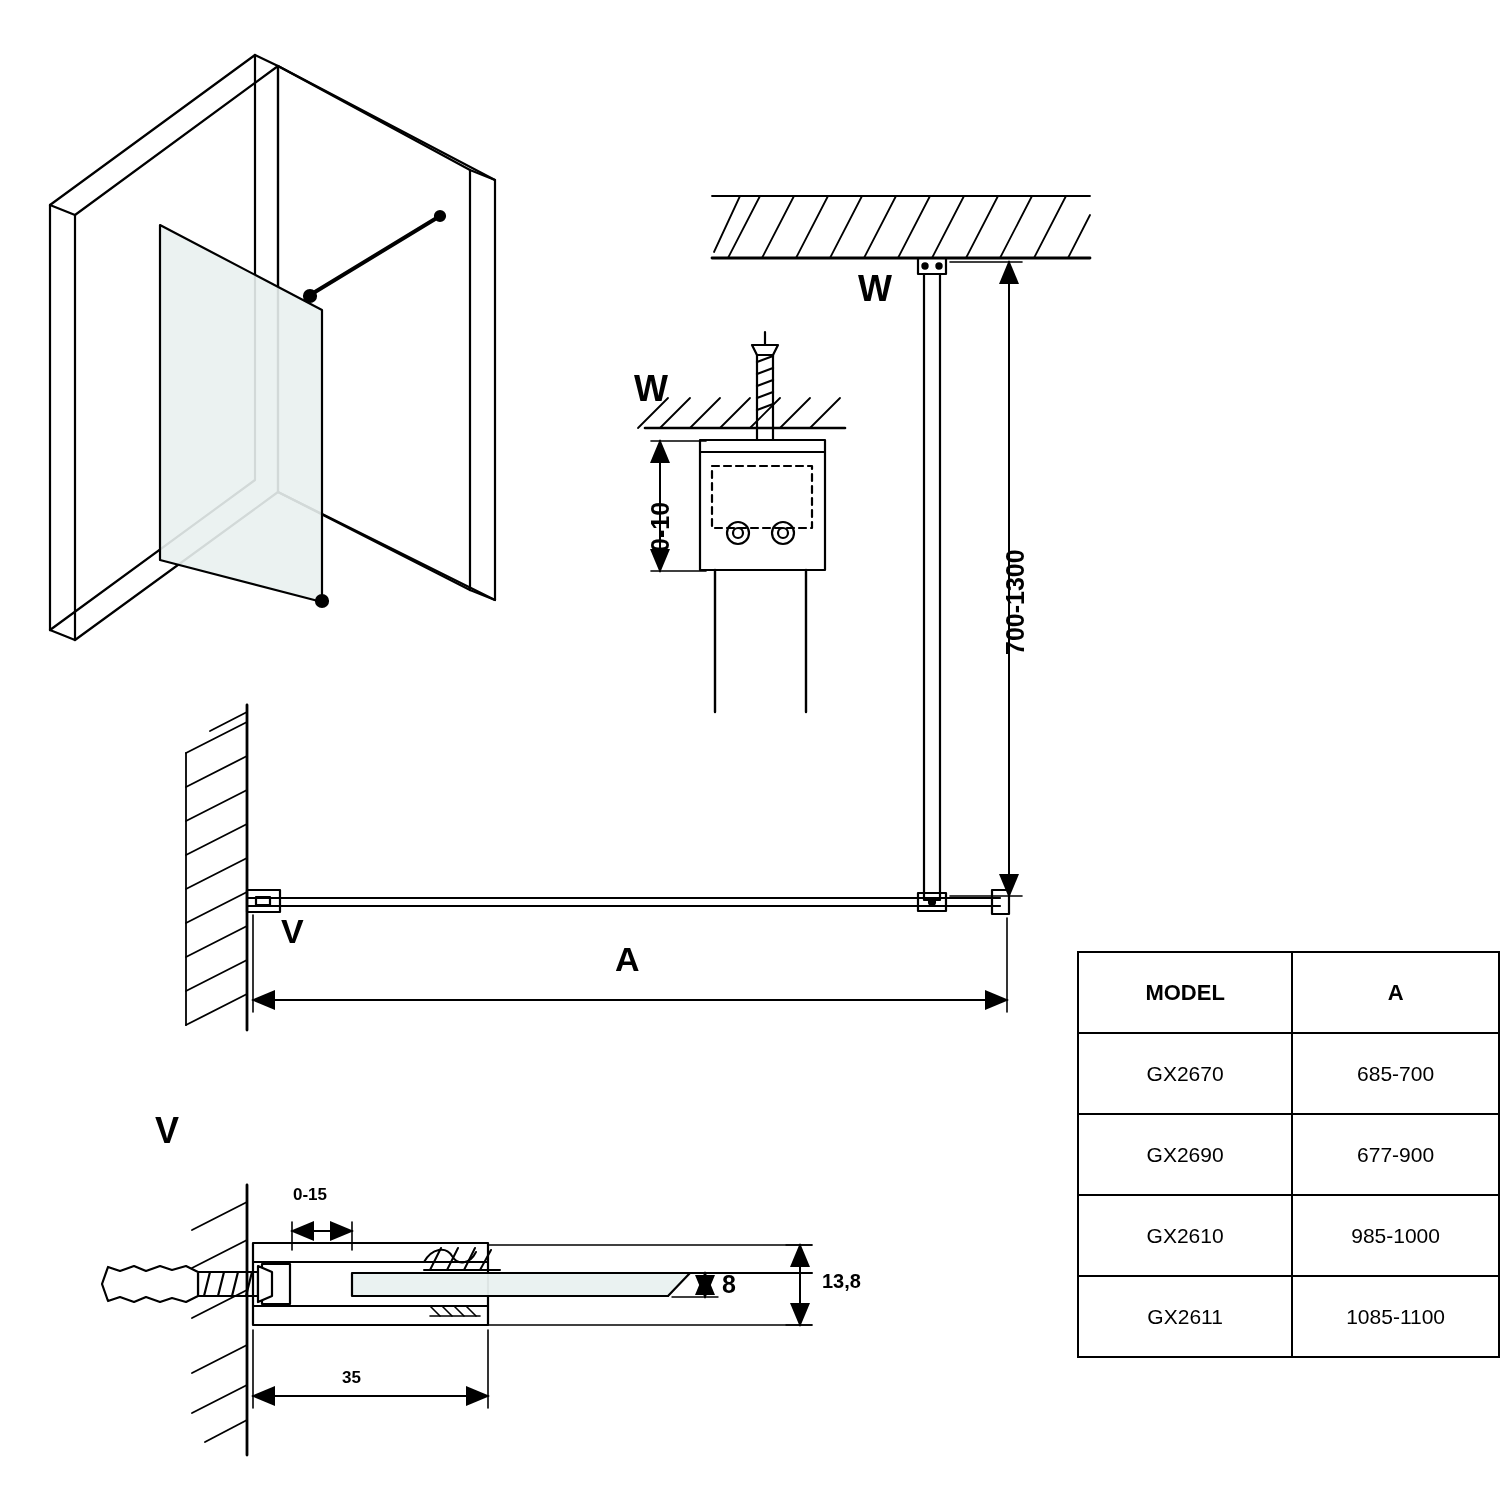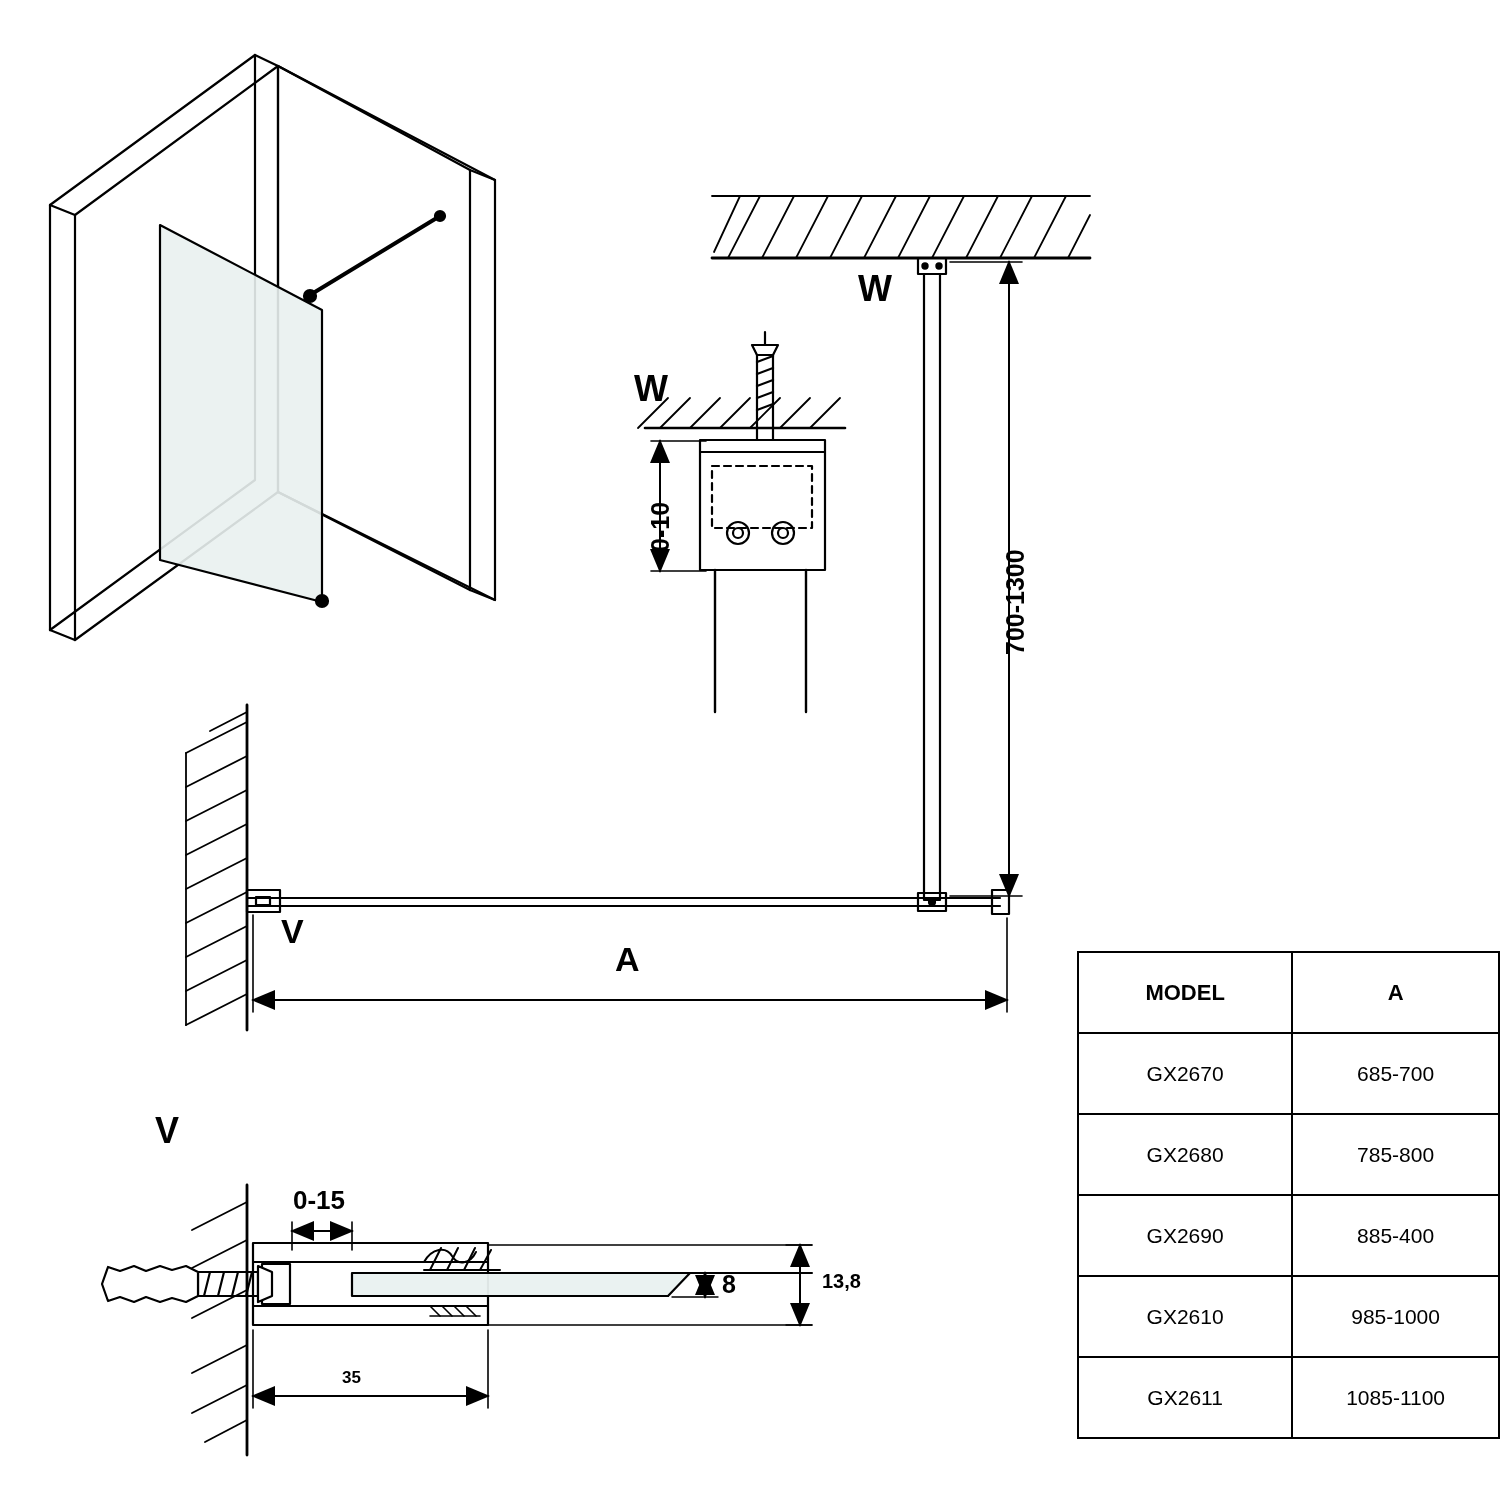"GX2680" tr { html: <tr> <td>GX2680</td> <td>785-800</td> </tr> -> none }
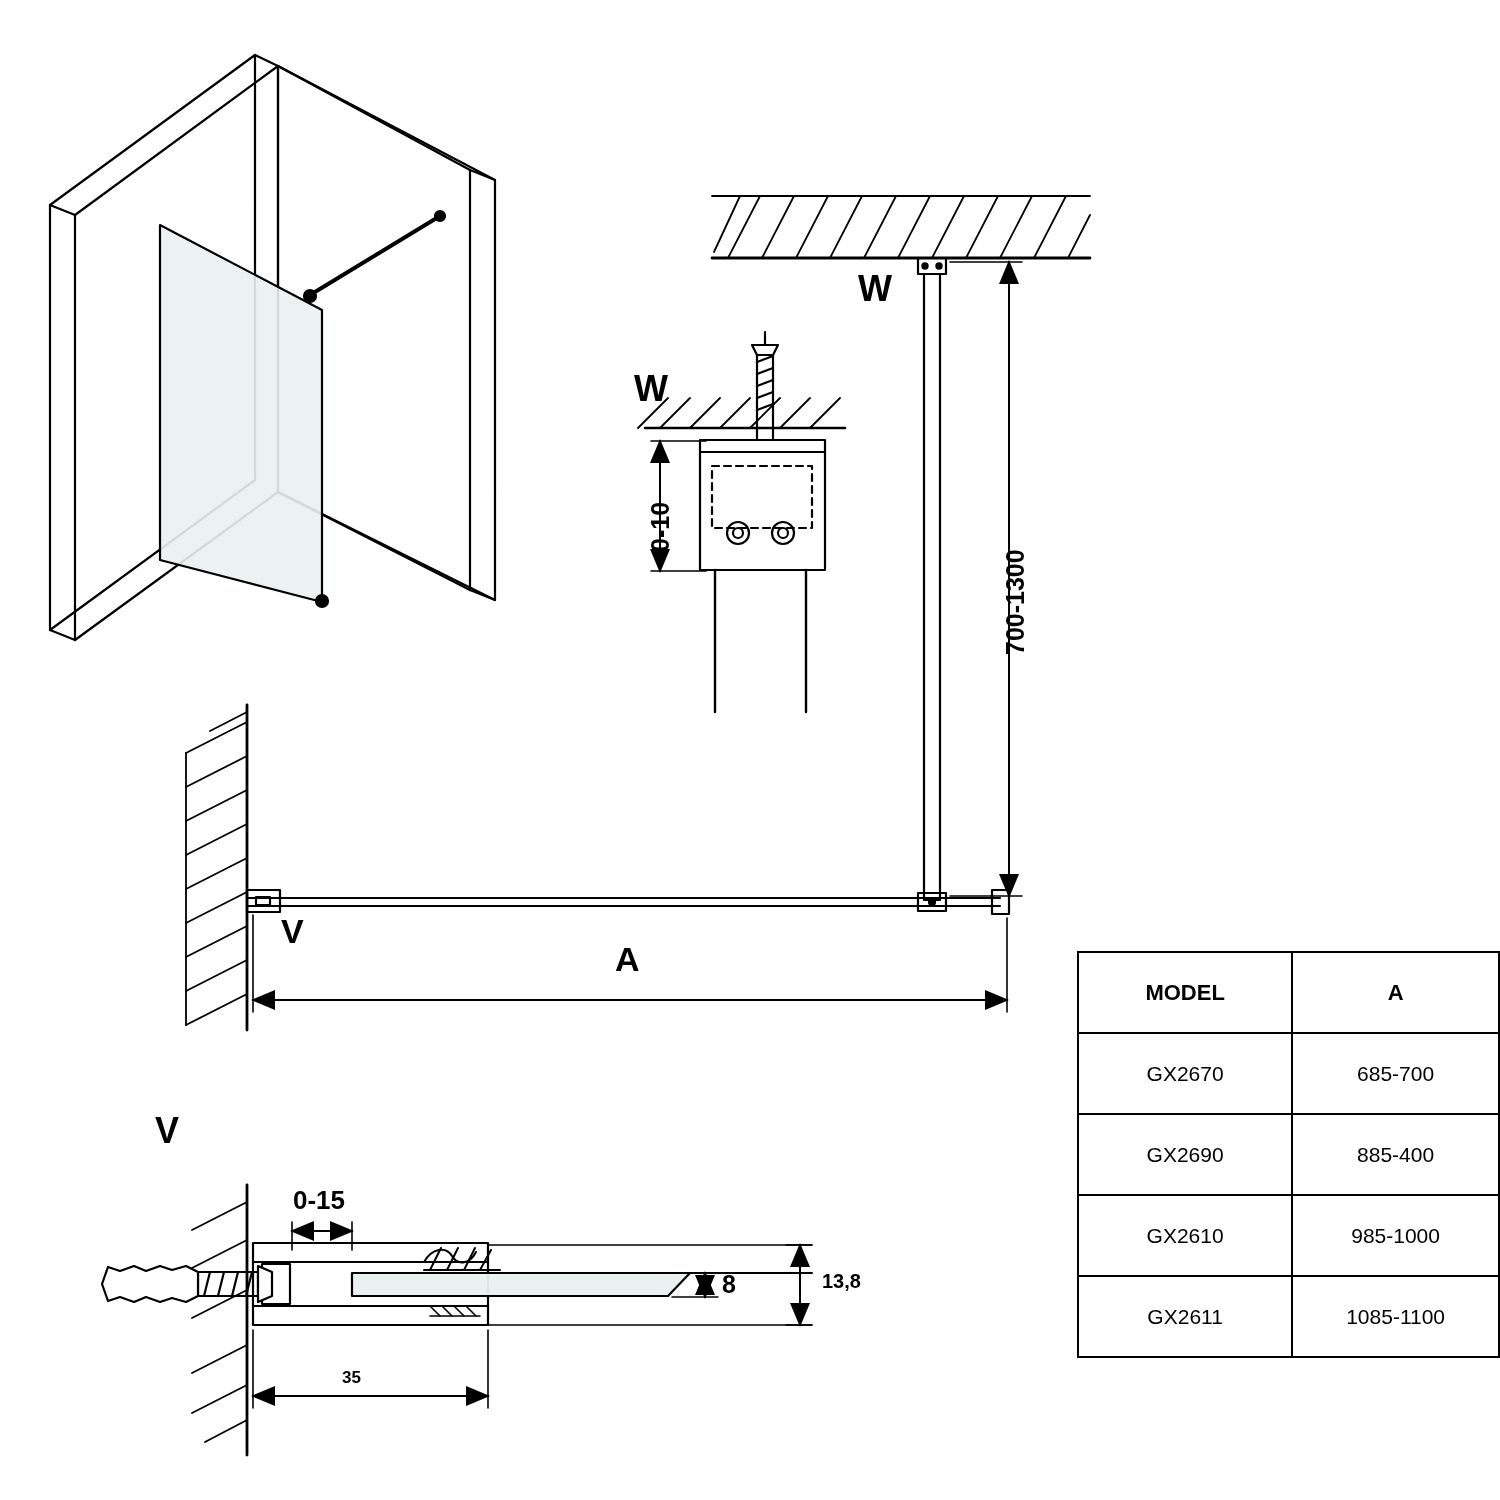"885-400" td.c-a { text: 885-400 -> 677-900 }
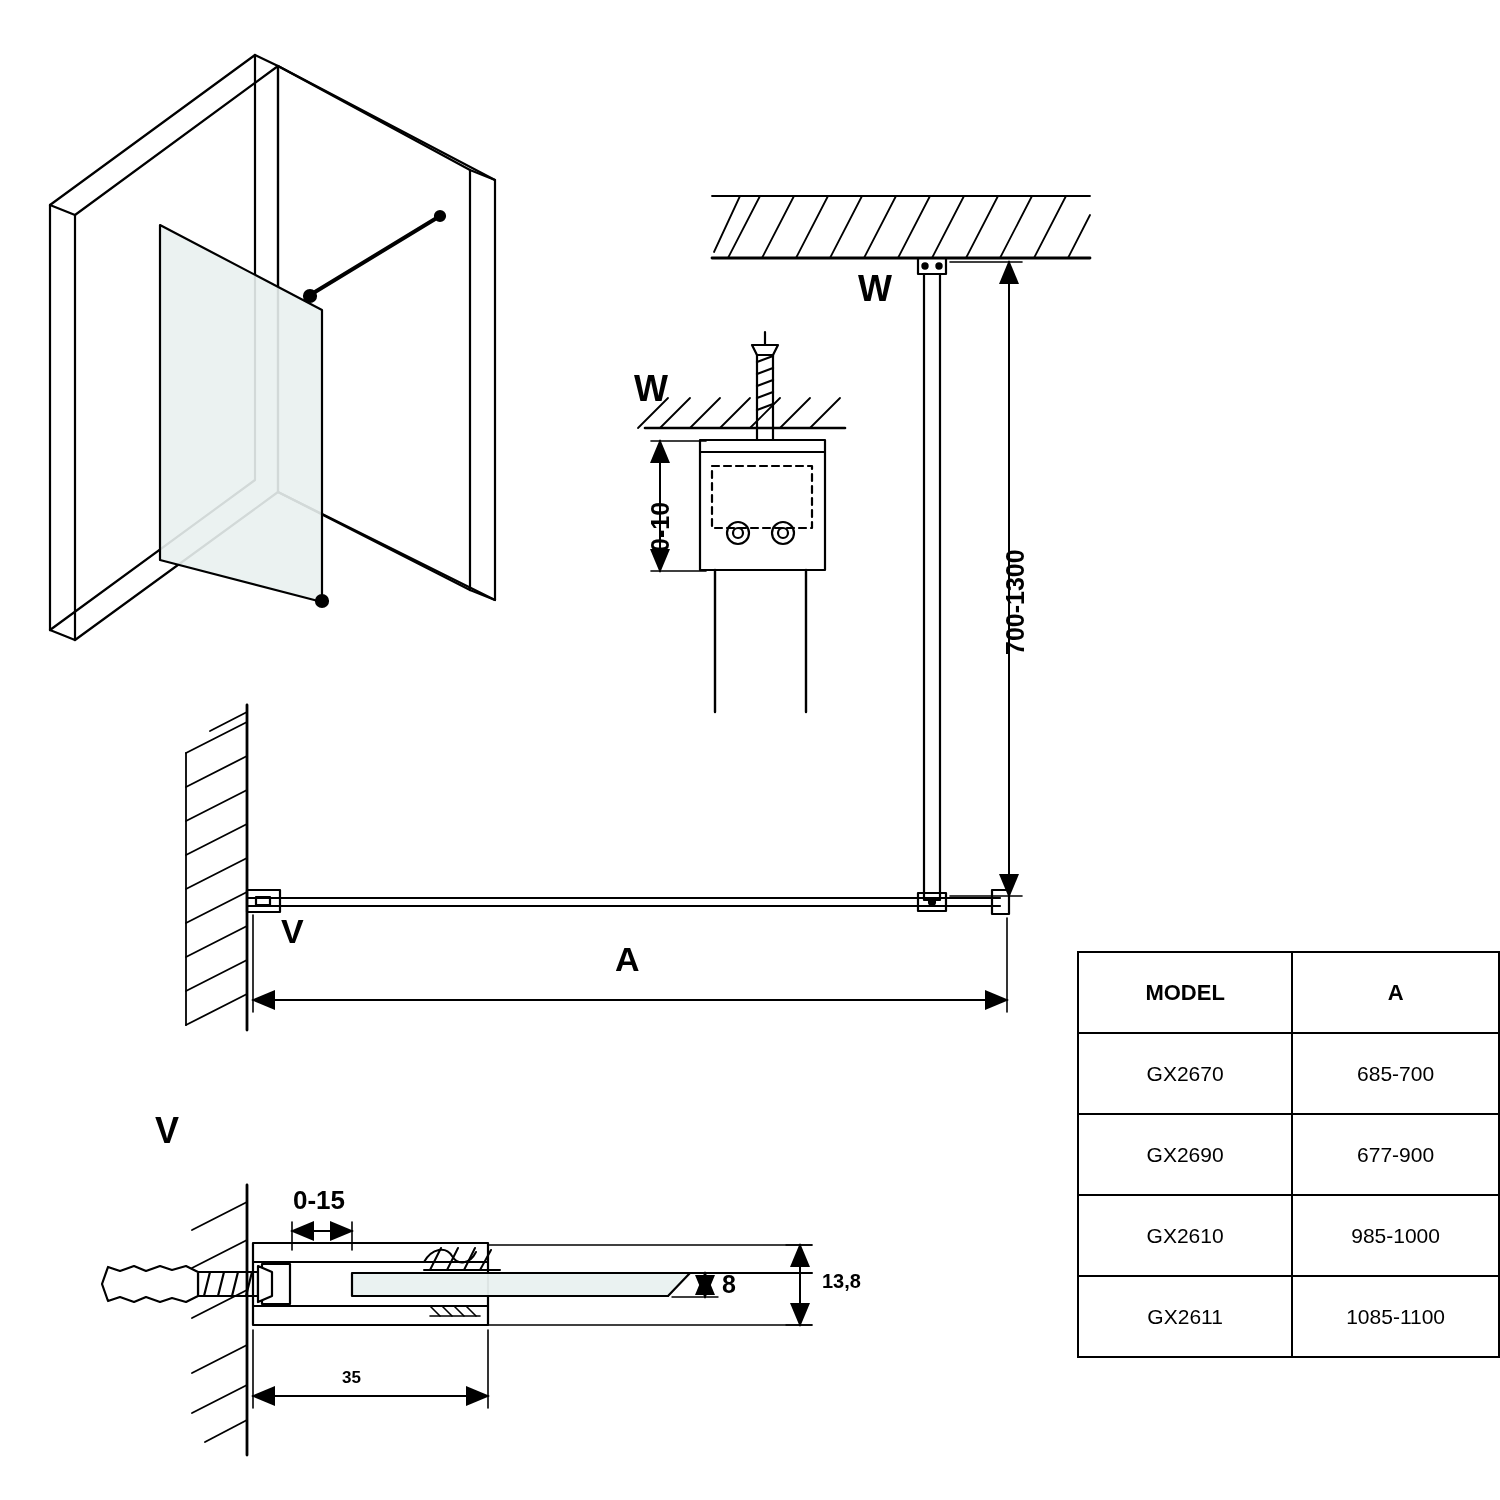"0-15" div.lbl { font-size: 26px -> 17px }
